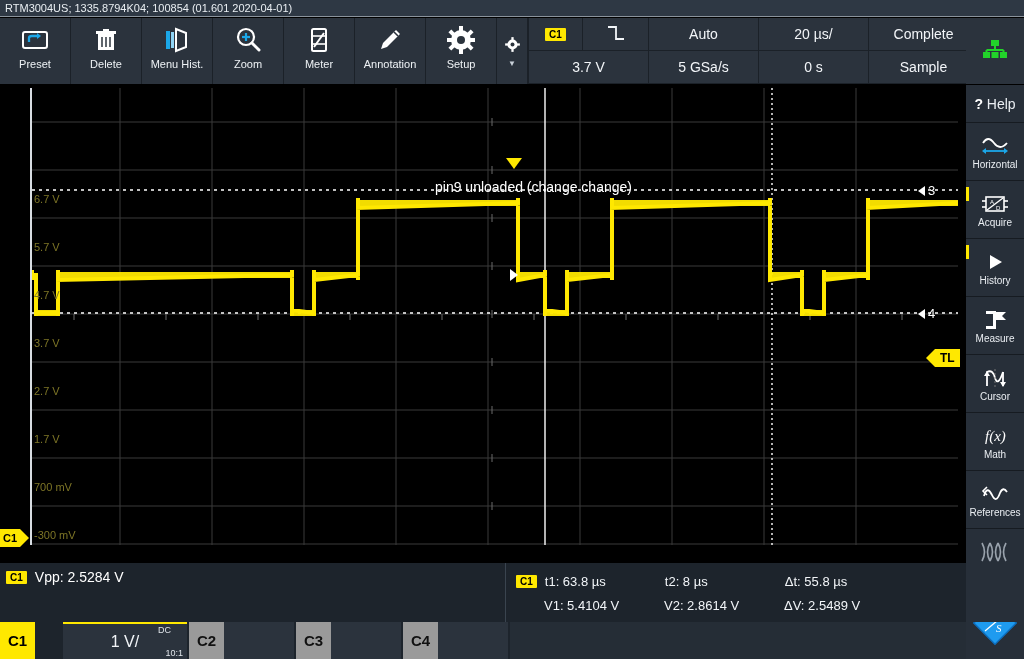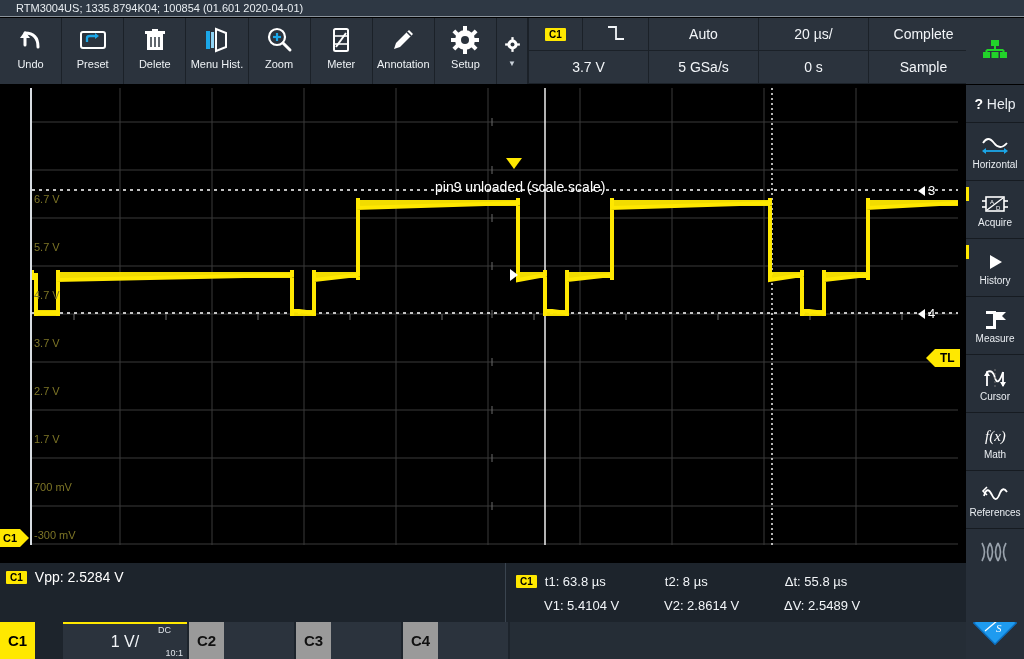"RTM3004US; 1335.8794K04; 100854 (01.601" #titlebar { padding-left: 16px -> 5px }
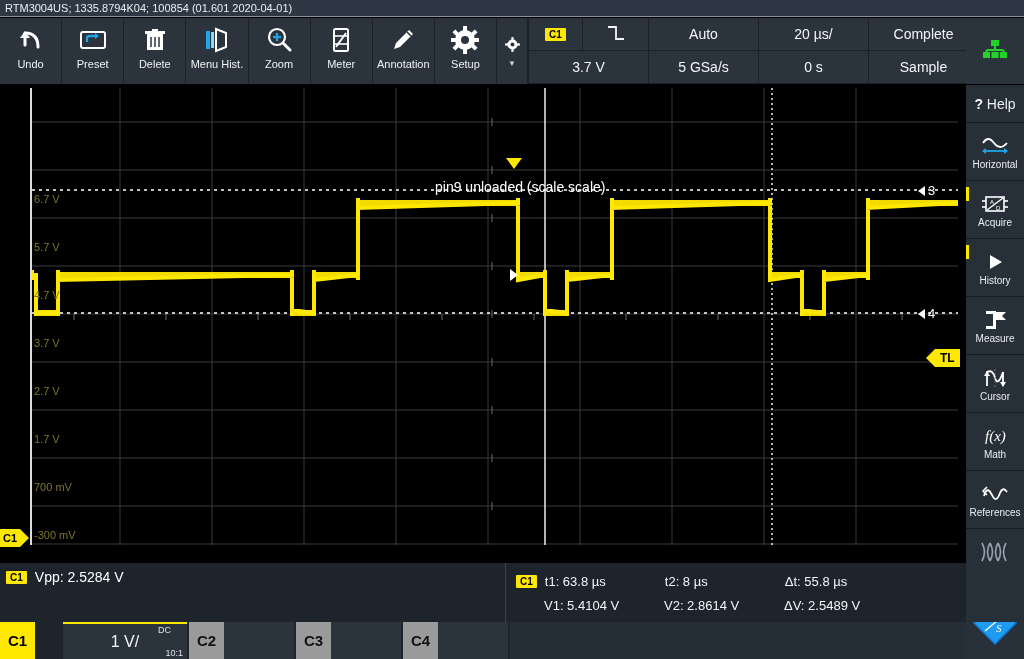"Undo" div.tool { html: <div> <span> <svg> <path></path> <path></path> </svg> </span> <span>Undo</span> </div> -> none }
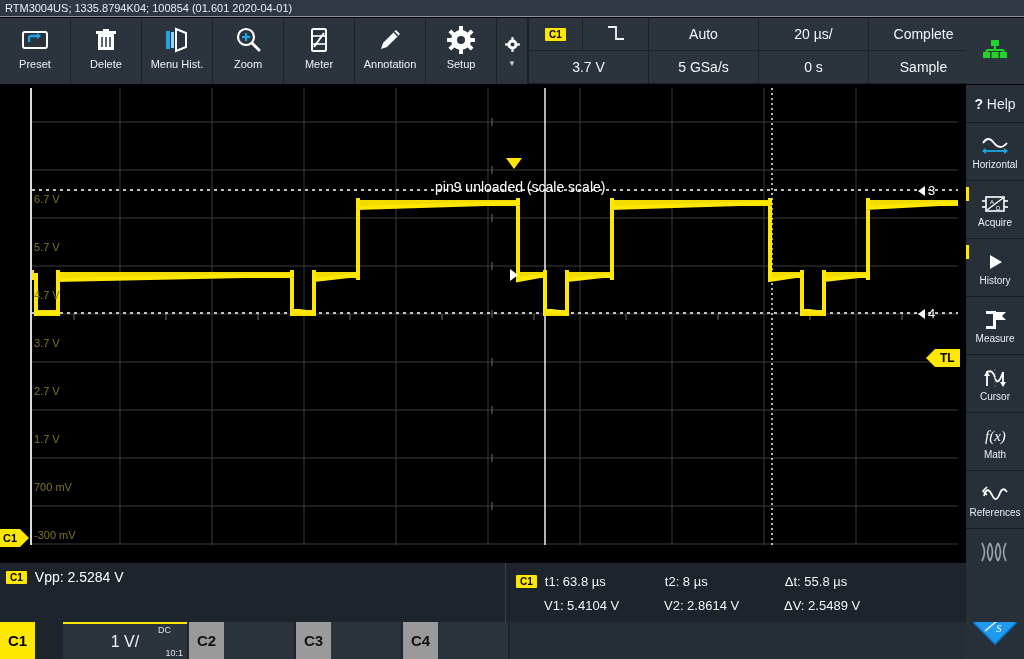"pin9 unloaded (scale scale)" div { text: scale scale -> change change }
